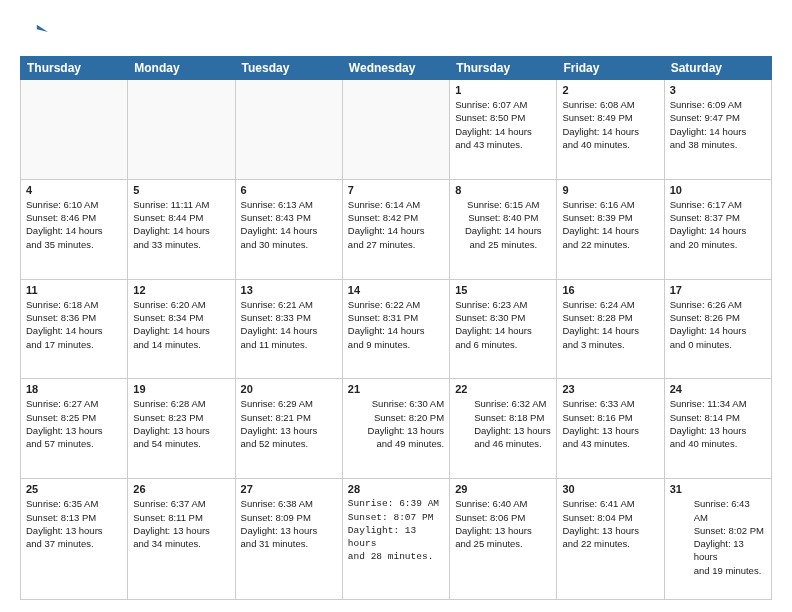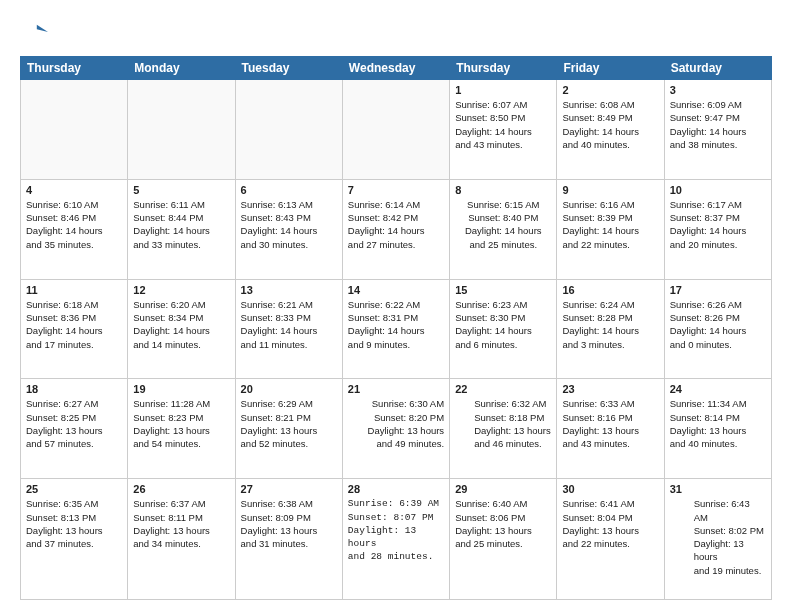"Sunrise: 6:11 AM" div.day-info { text: 6:11 -> 11:11 }
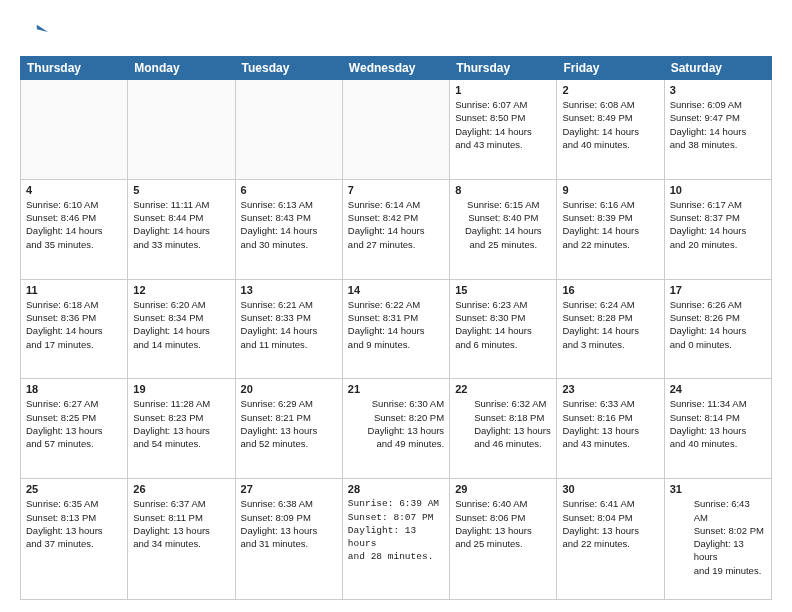"Sunrise: 11:28 AM" div.day-info { text: 11:28 -> 6:28 }
